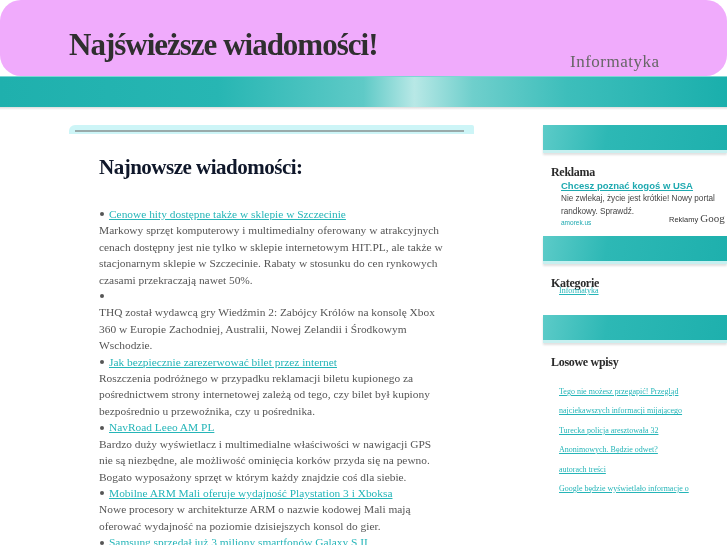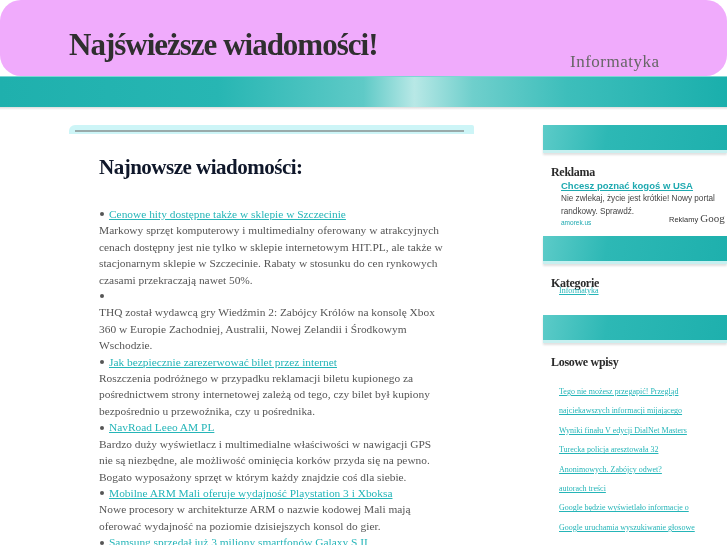"Wyniki finału V edycji DialNet" li { html: <li><a>Wyniki finału V edycji DialNet Masters</a></li> -> none }
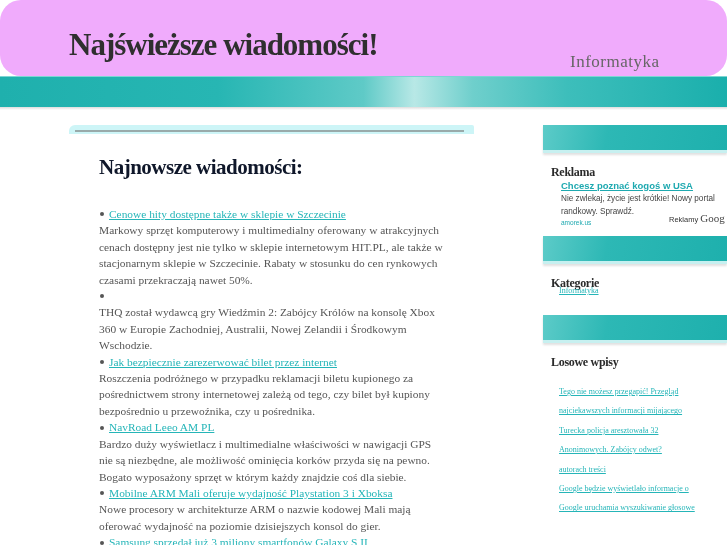"Anonimowych. Zabójcy odwet?" a { text: Zabójcy -> Będzie }
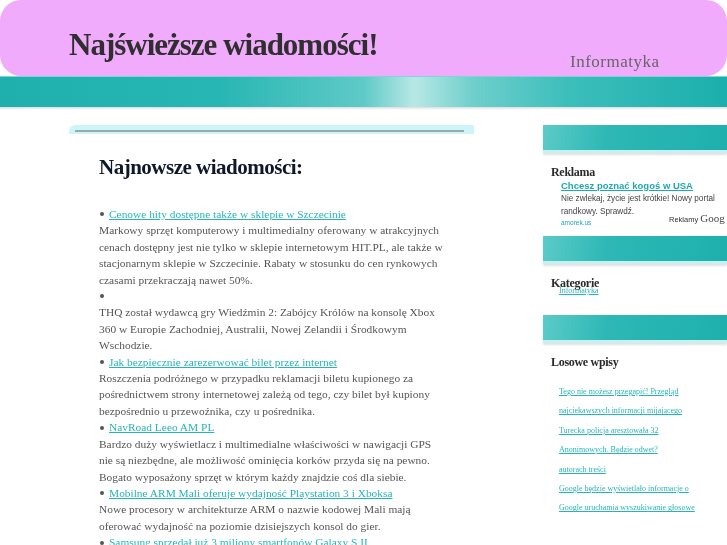"Google uruchamia wyszukiwanie głosowe" li { html: <li><a>Google uruchamia wyszukiwanie głosowe</a></li> -> none }
